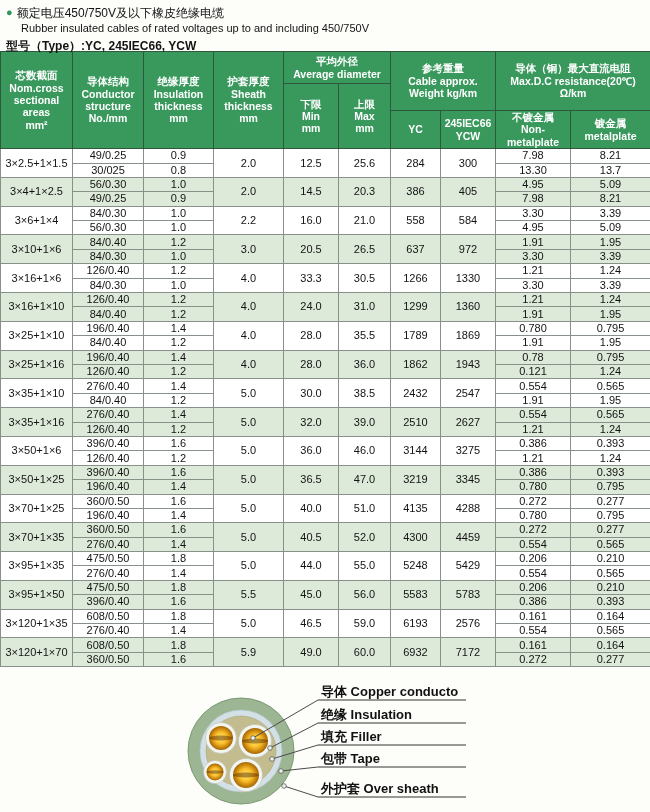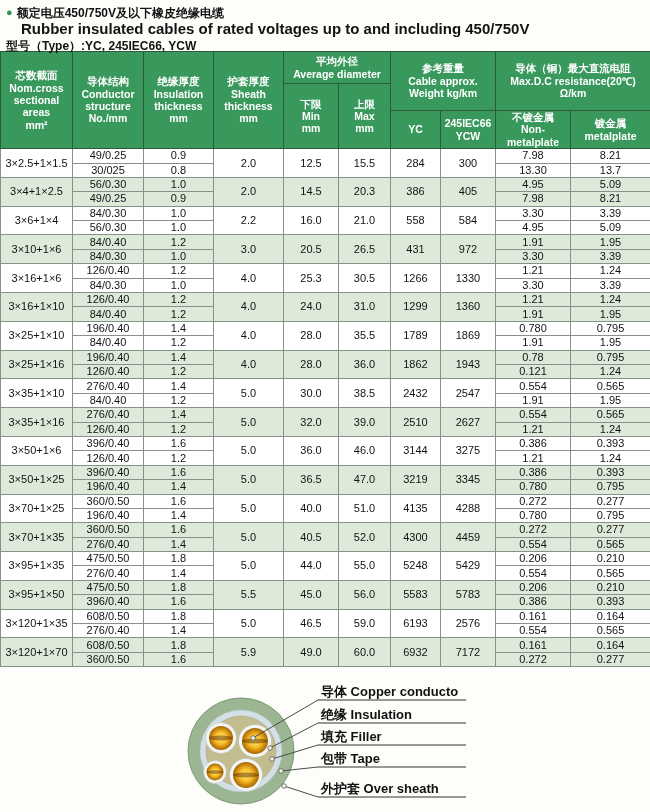"● 额定电压450/750V及以下橡皮绝缘电缆" .t1 { font-weight: bold -> normal }
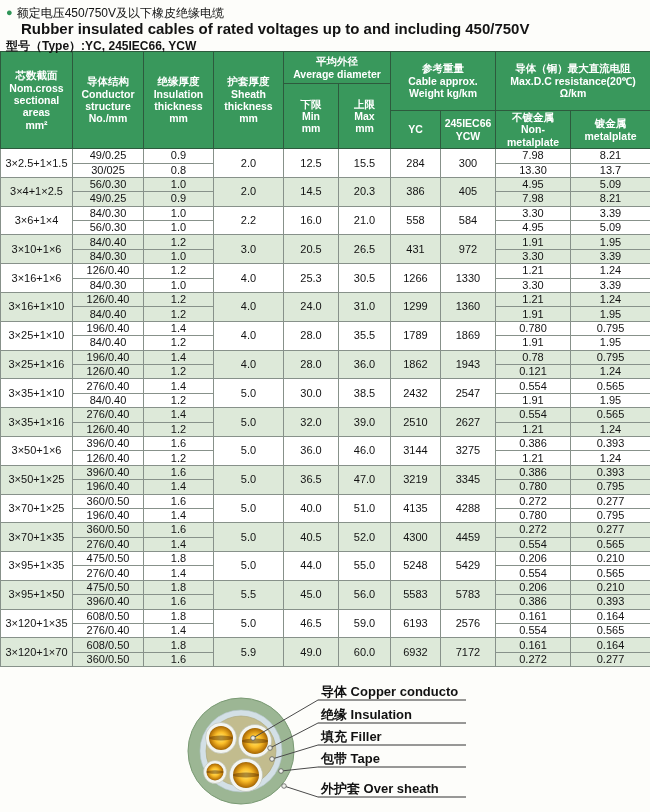"Rubber insulated cables of rated" .t2 { font-size: 15px -> 11px; font-weight: 700 -> 400 }
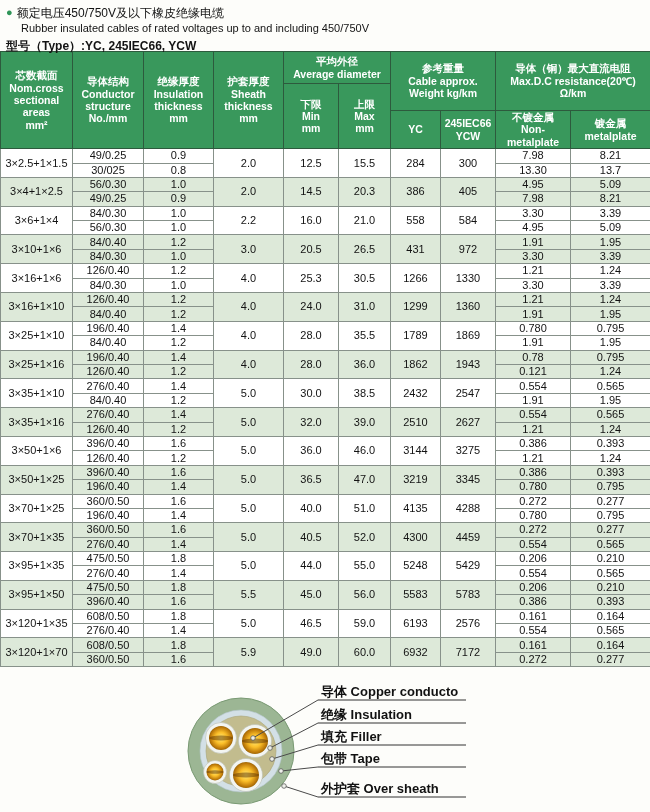"15.5" td { text: 15.5 -> 25.6 }
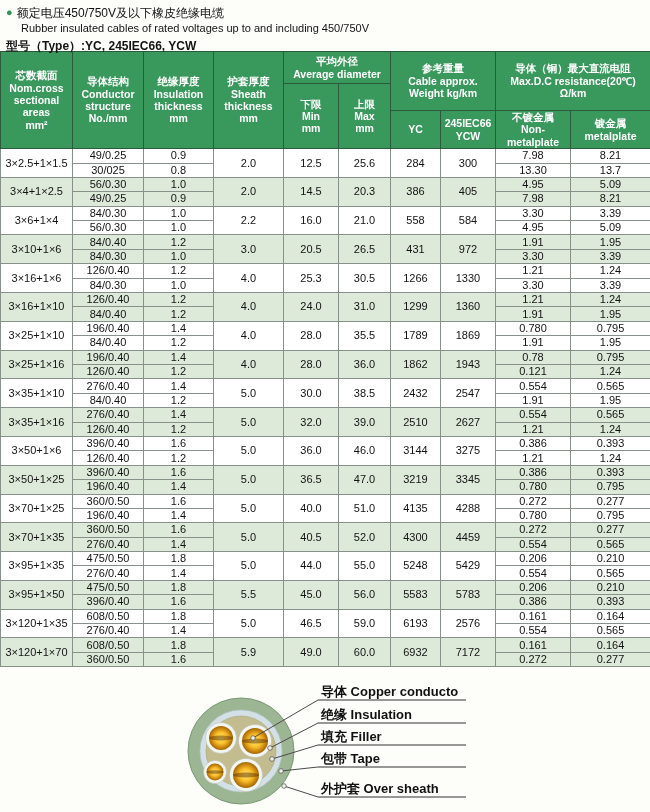"431" td { text: 431 -> 637 }
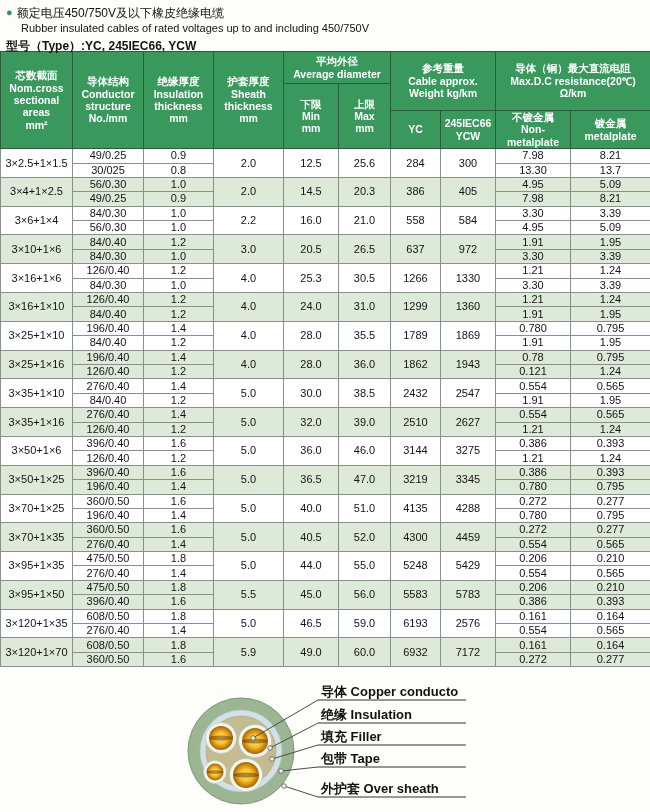"25.3" td { text: 25.3 -> 33.3 }
